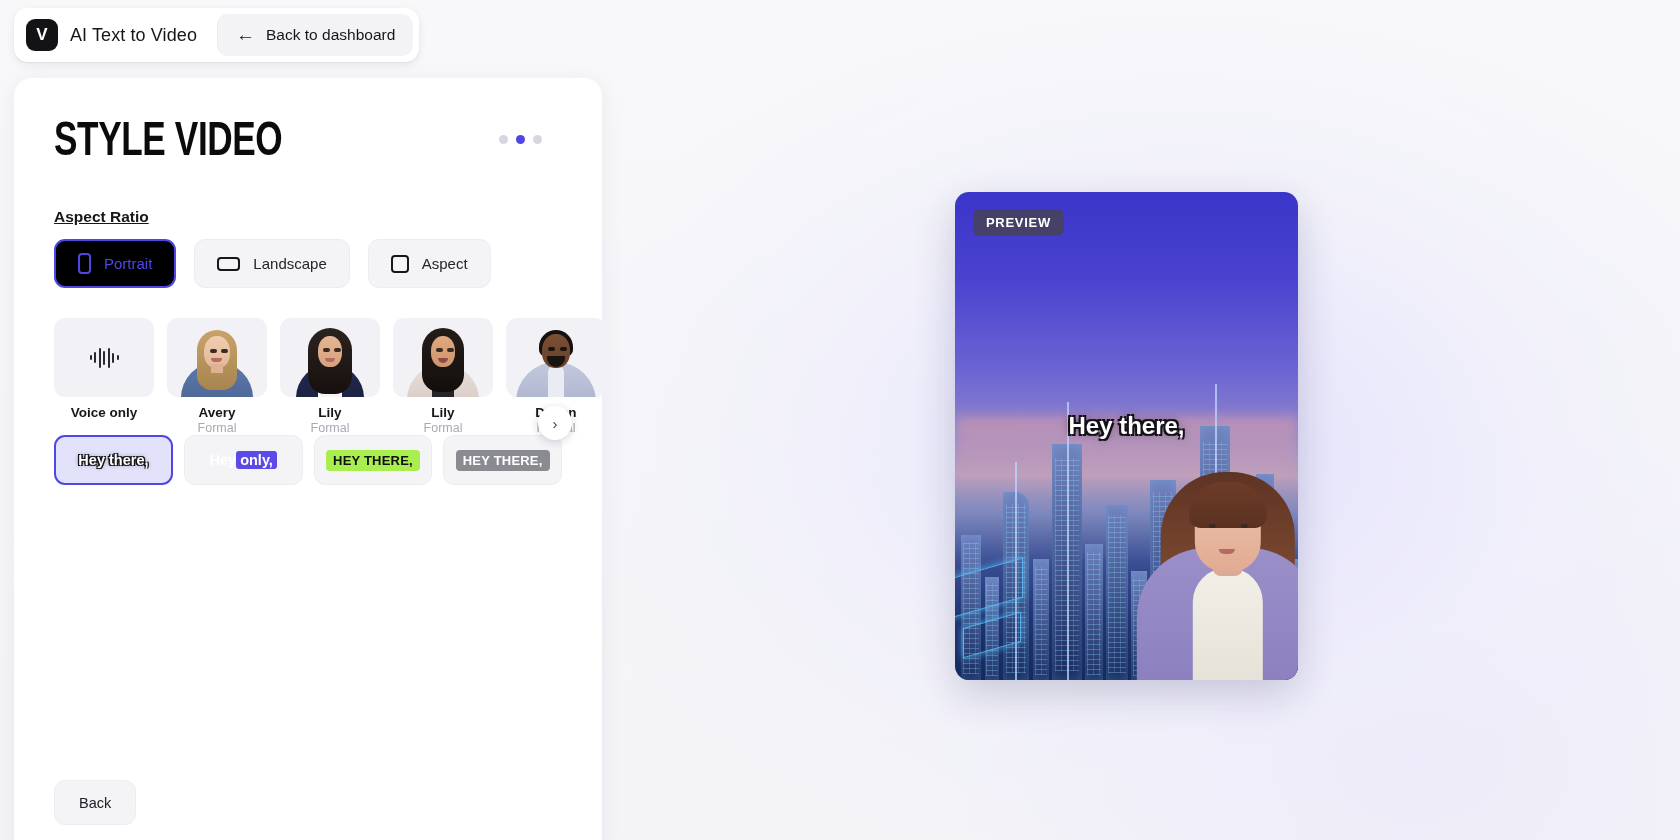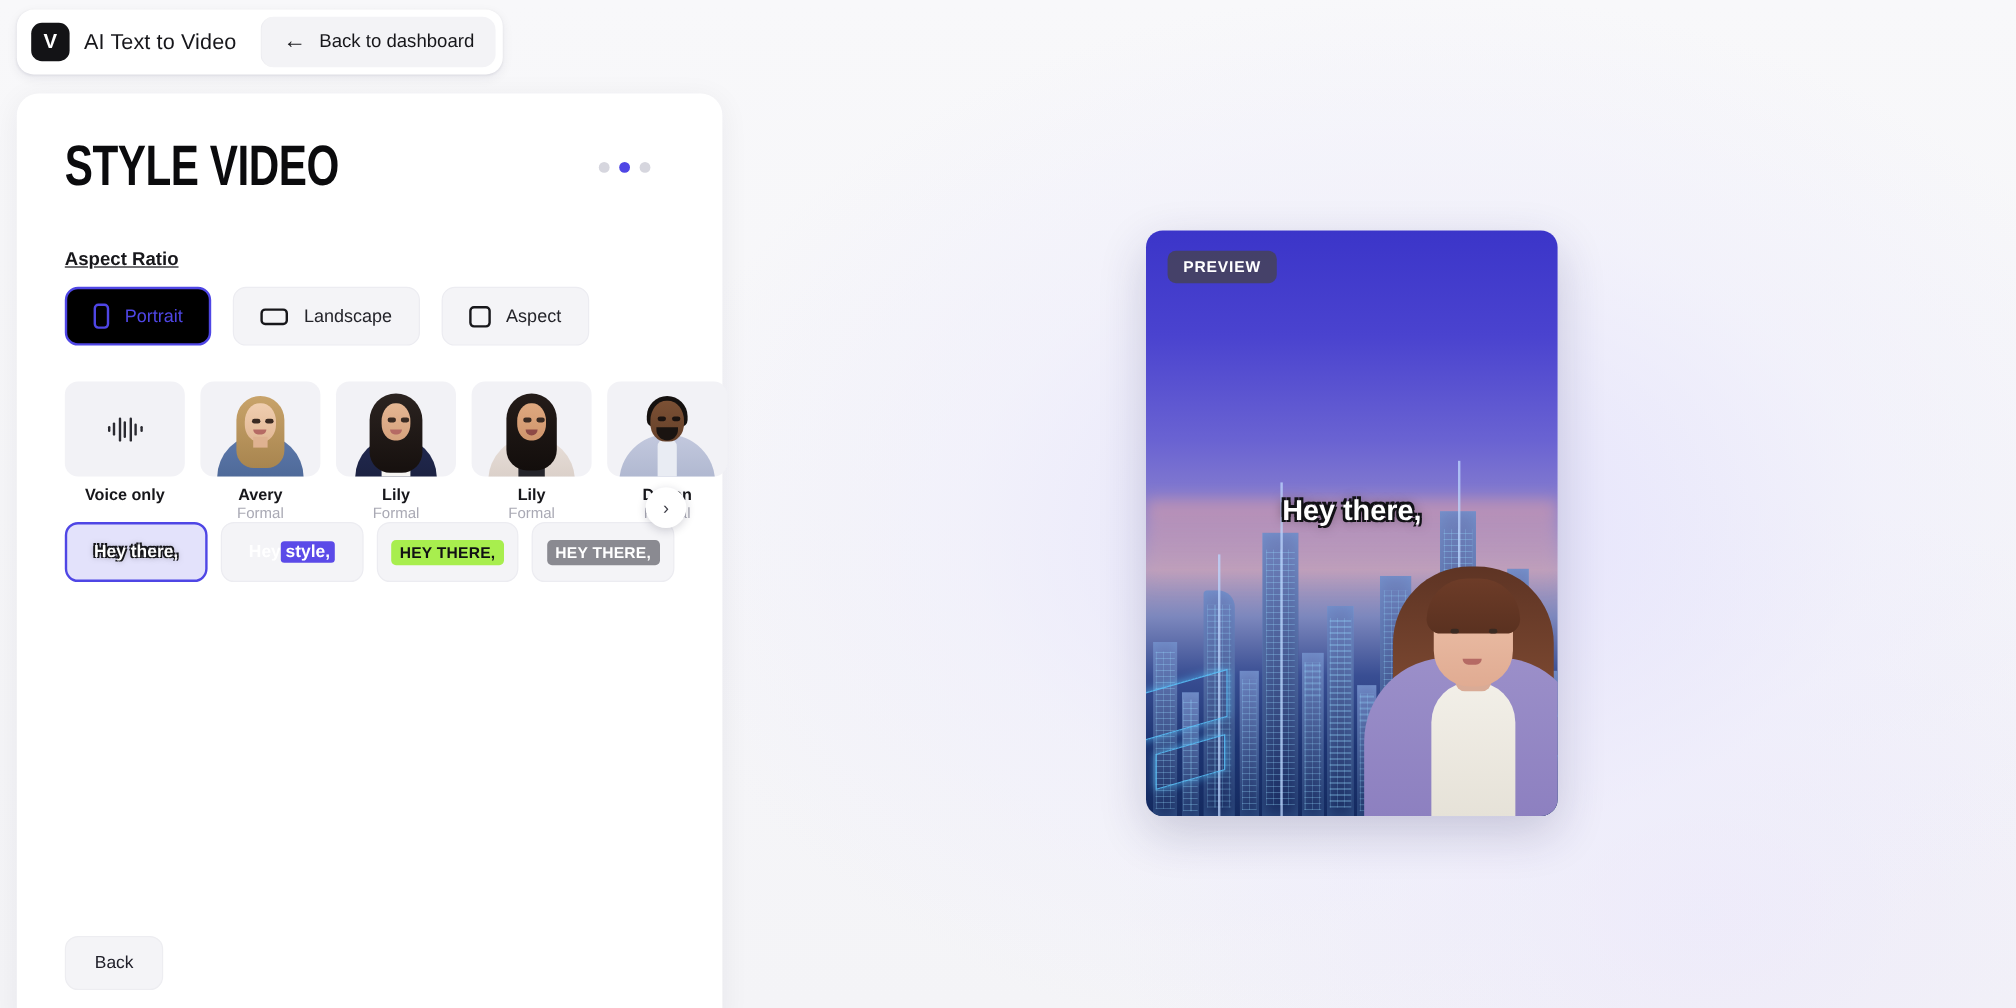"style," em { text: style -> only }
